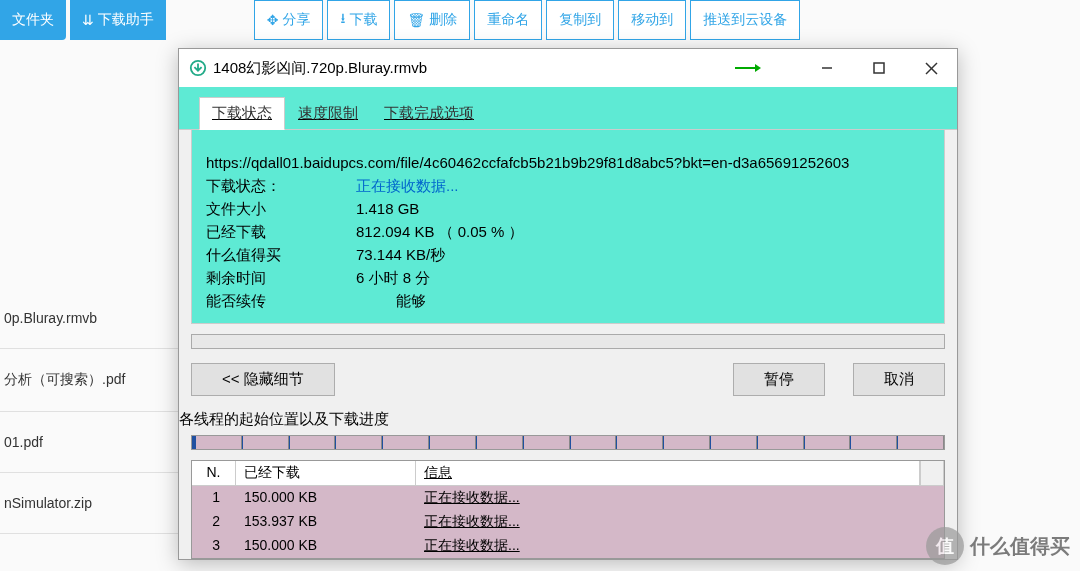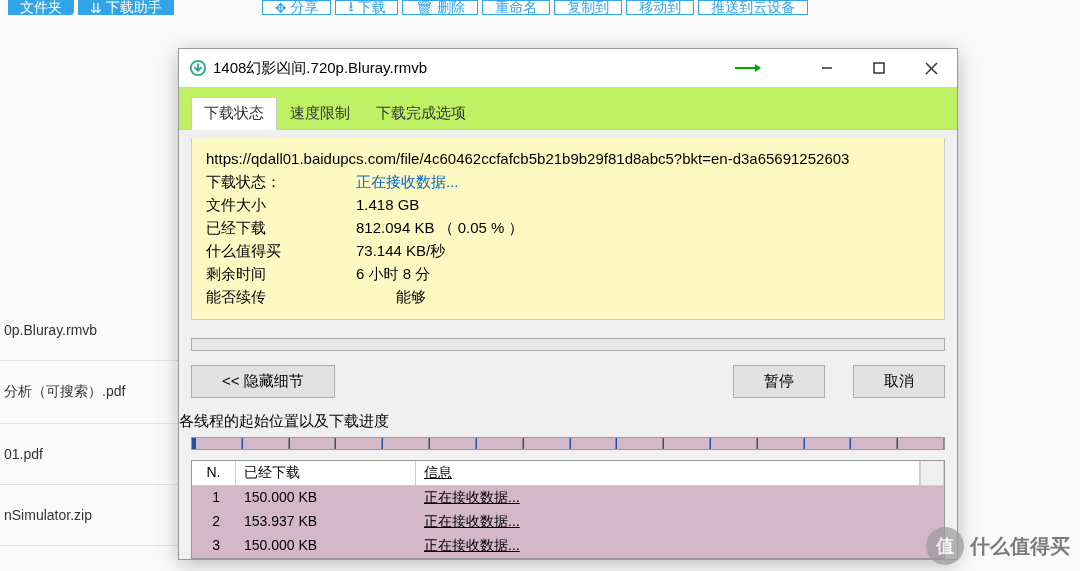"文件夹" .bg-toolbar { height: 15px -> 40px; padding-left: 8px -> 0 }
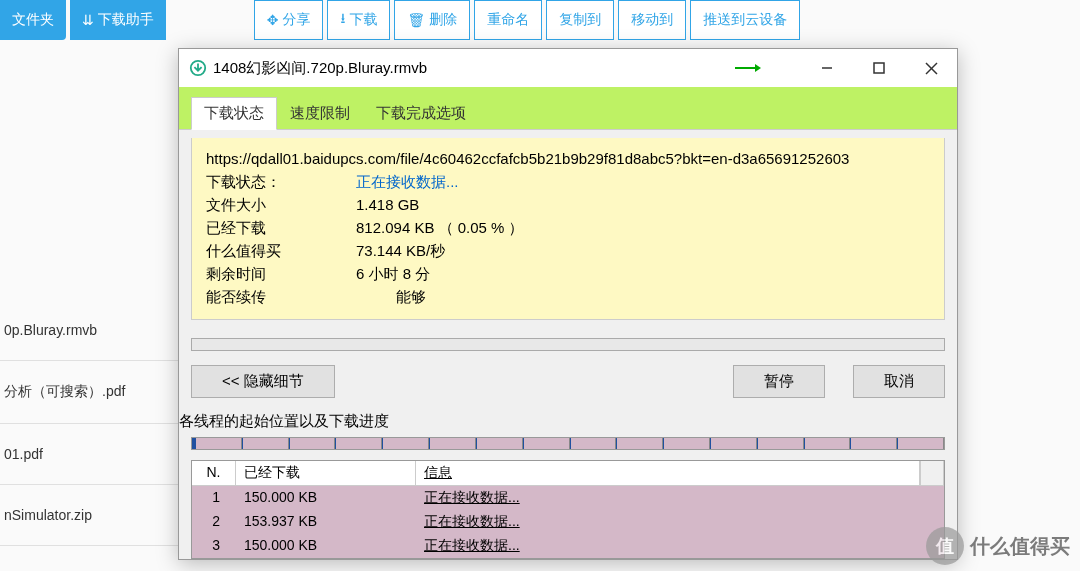"下载状态" .tabs { background: #bef264 -> #5eead4; padding: 10px 12px 0 12px -> 10px 12px 0 20px; text-decoration: none -> underline }
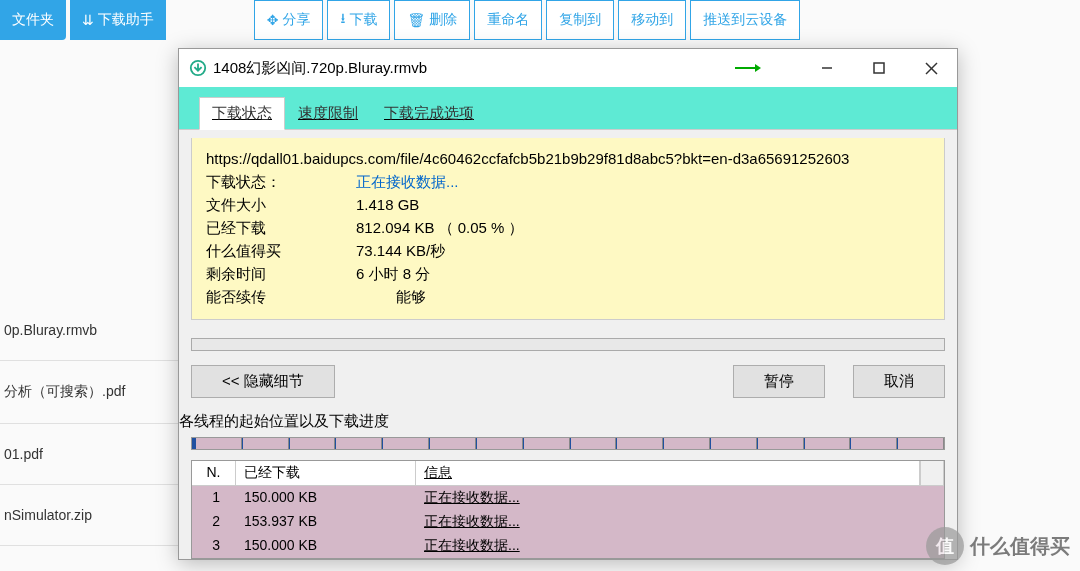"https://qdall01.baidupcs.com/file/4c6046" .content { background: #fef9c3 -> #5eead4; margin: 8px 12px -> 0 12px; padding: 12px 14px 8px 14px -> 24px 14px 8px 14px }
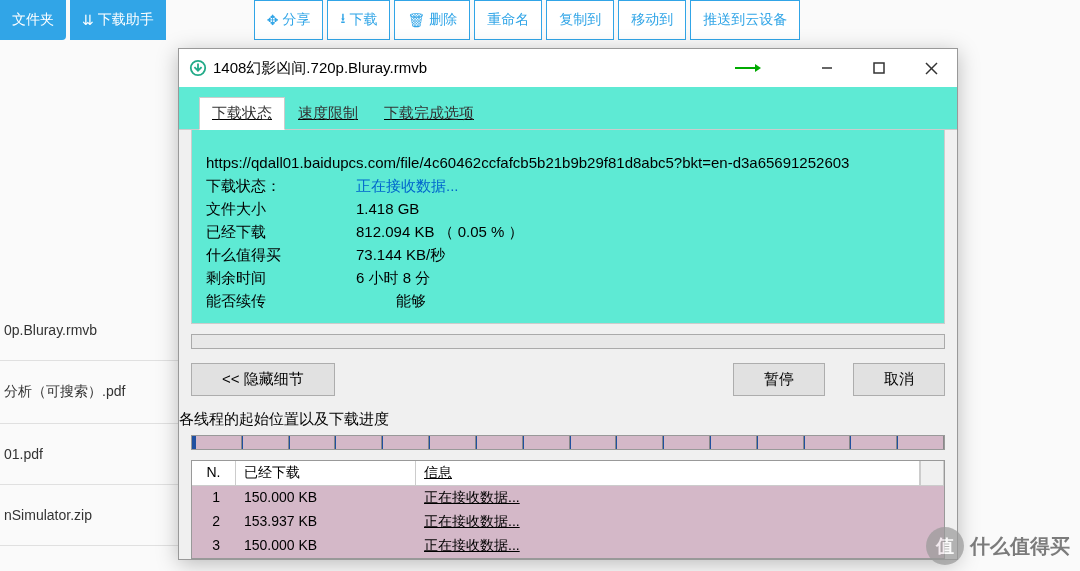"0p.Bluray.rmvb" .bg-list { top: 300px -> 288px }
